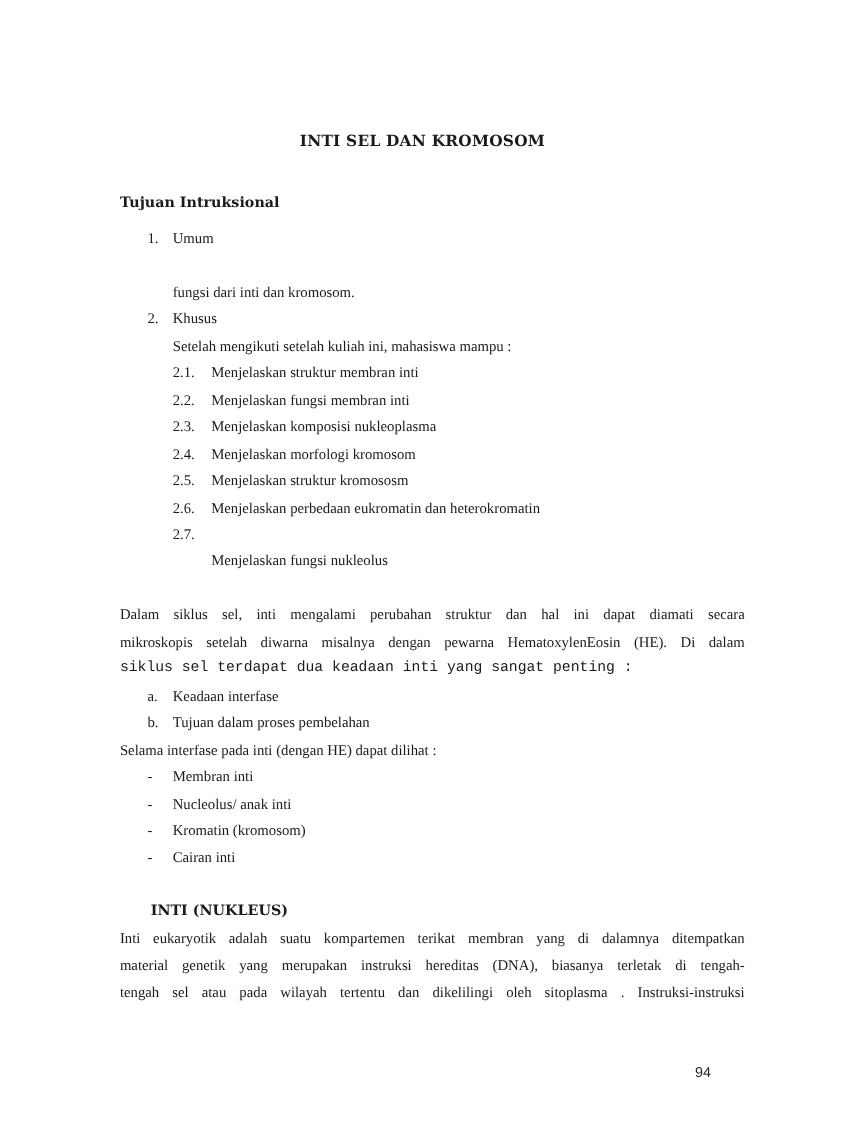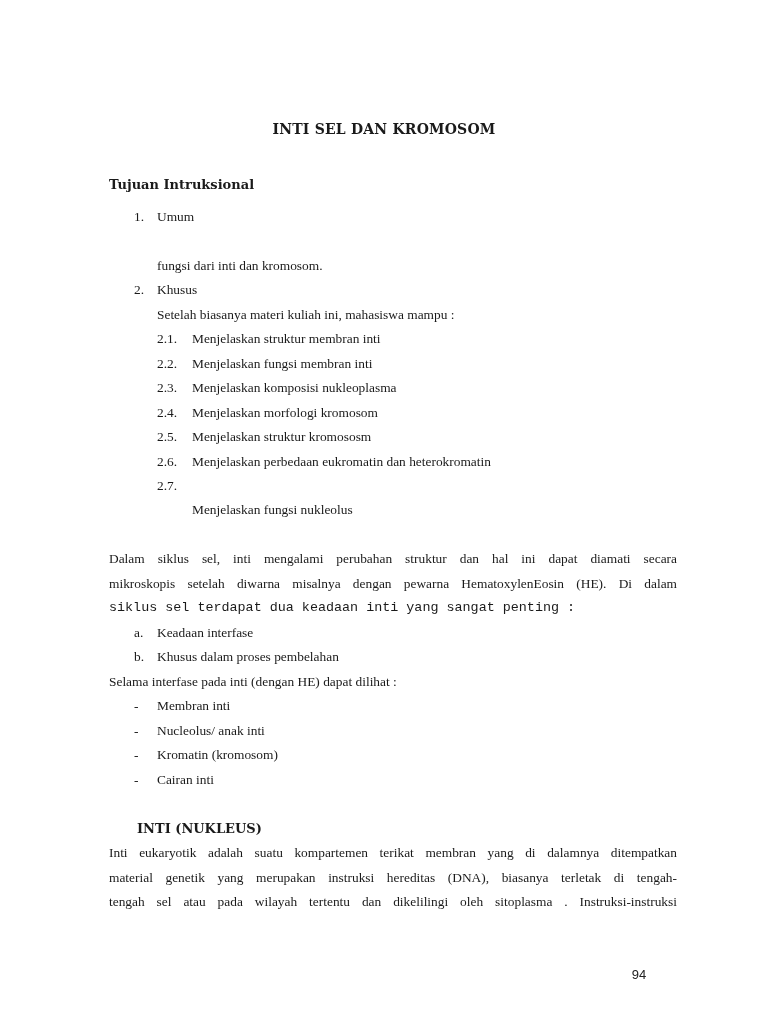"Setelah biasanya materi kuliah ini," div.line { text: biasanya materi -> mengikuti setelah }
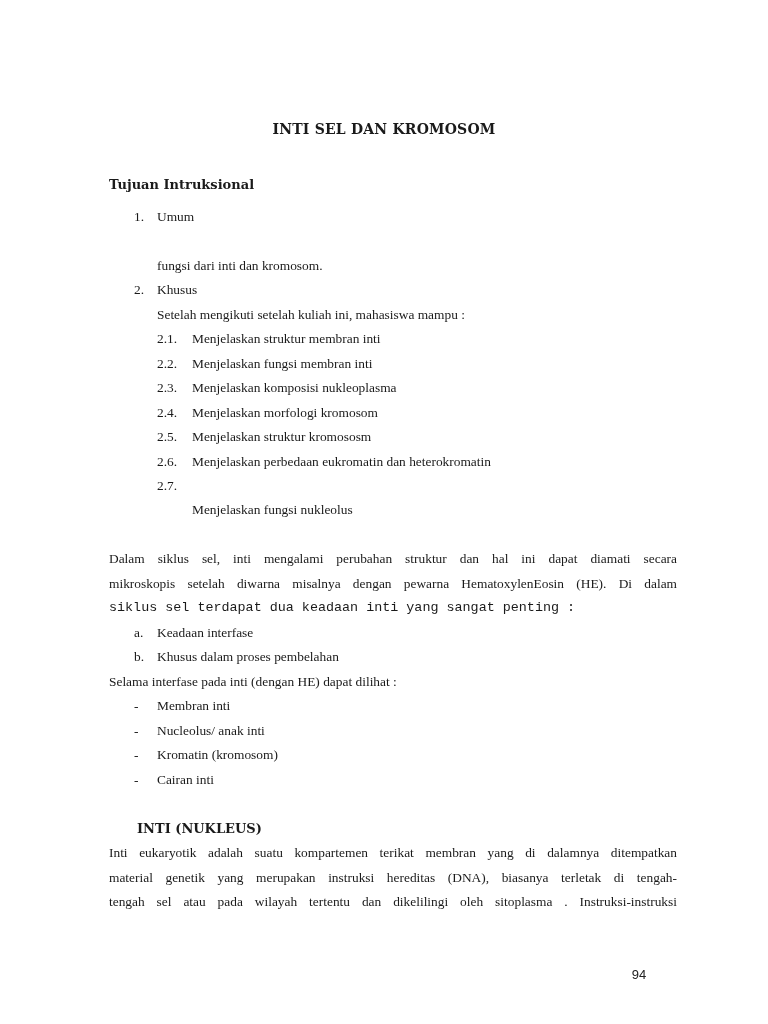"Khusus dalam proses pembelahan" div.line { text: Khusus -> Tujuan }
